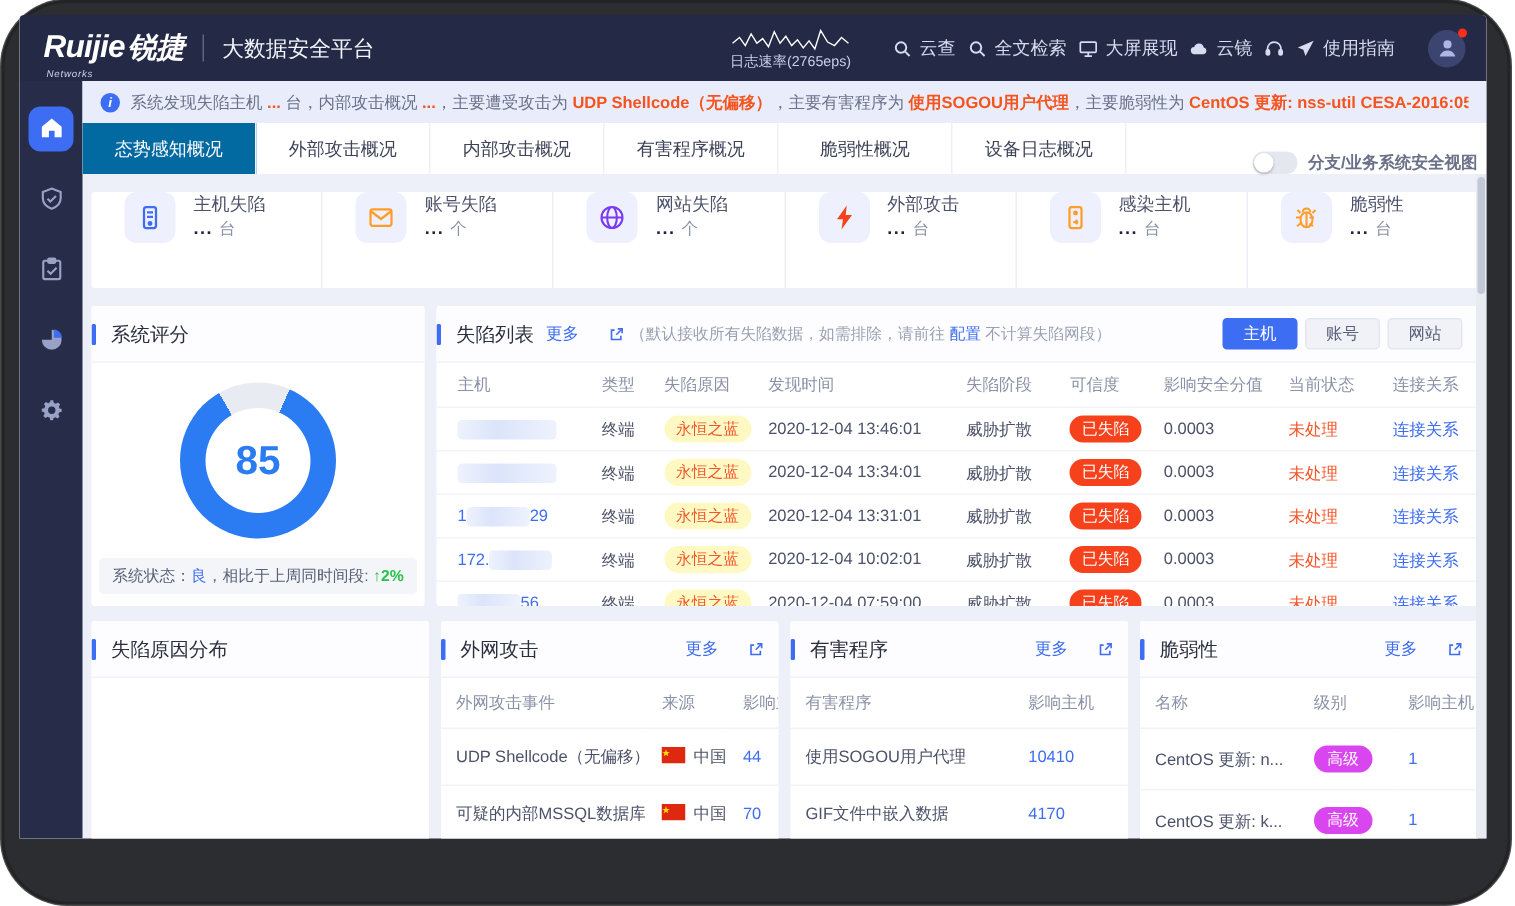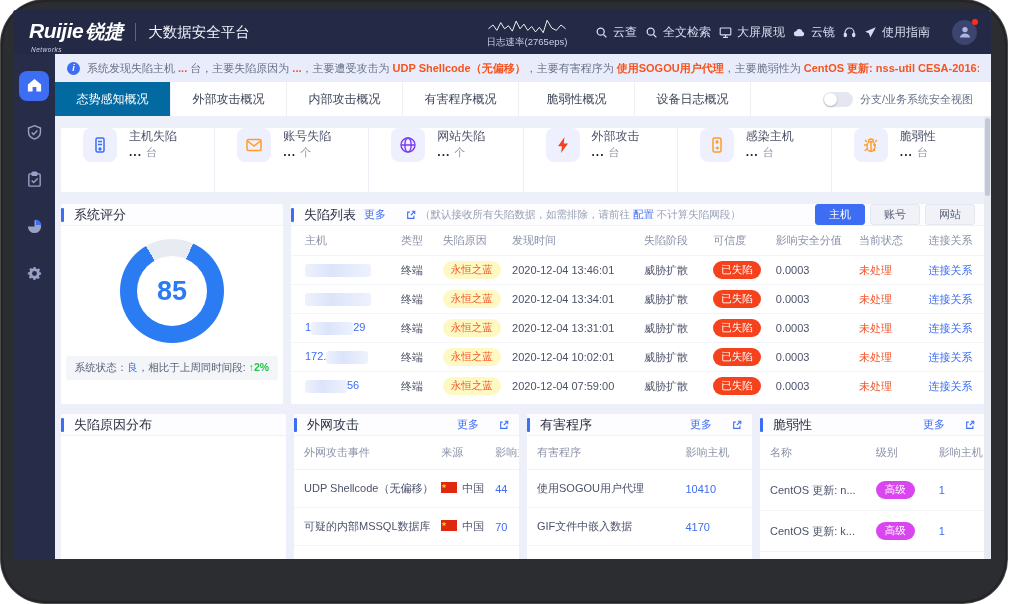"台，主要失陷原因为" span { text: 主要失陷原因为 -> 内部攻击概况 }
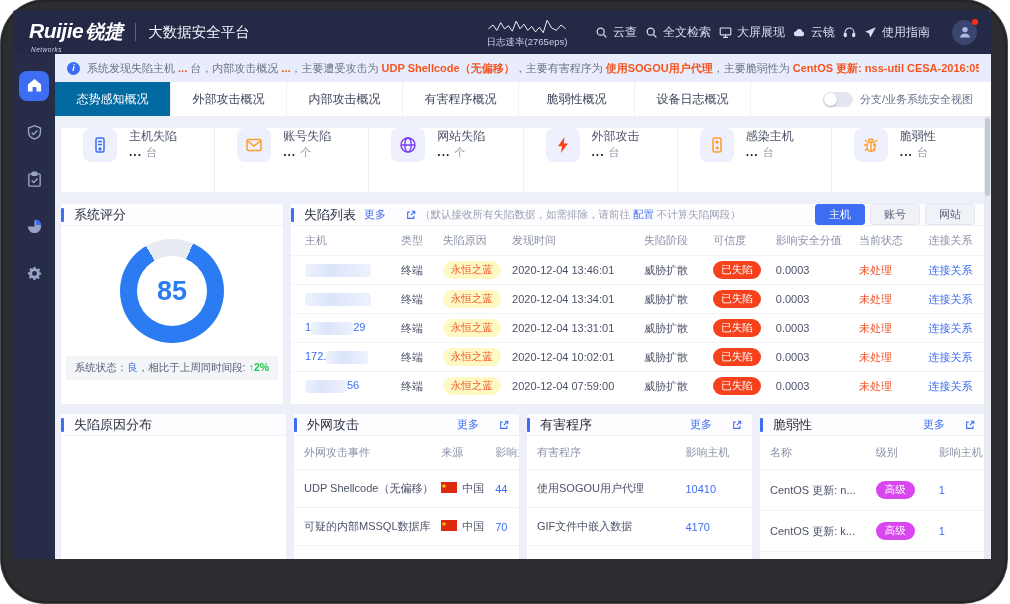"分支/业务系统安全视图" .view-toggle { align-items: center -> flex-end; font-weight: none -> bold; padding-right: 18px -> 6px }
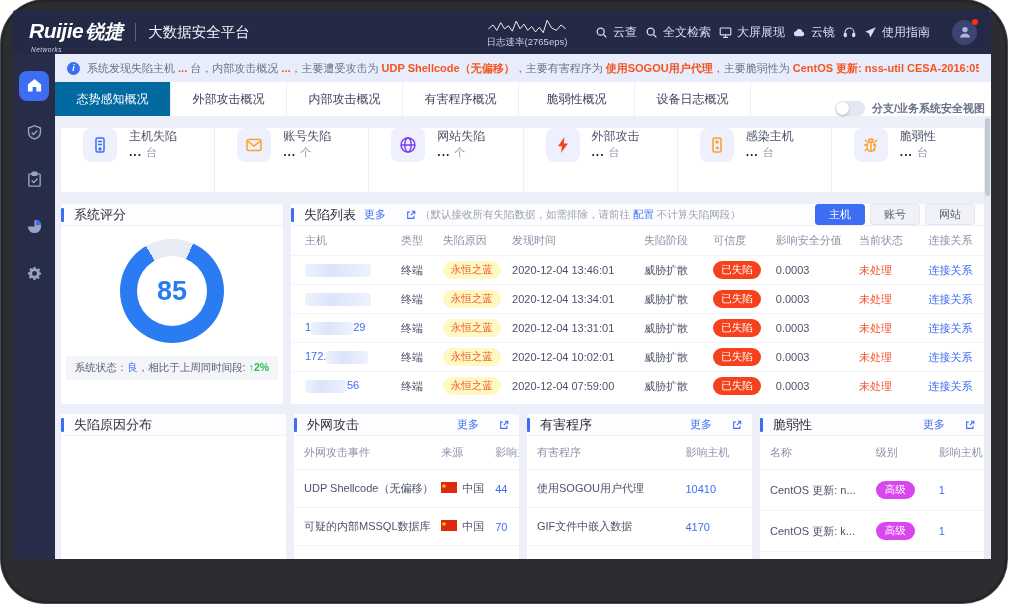"系统评分" .panel-head { height: 22px -> 38px }
